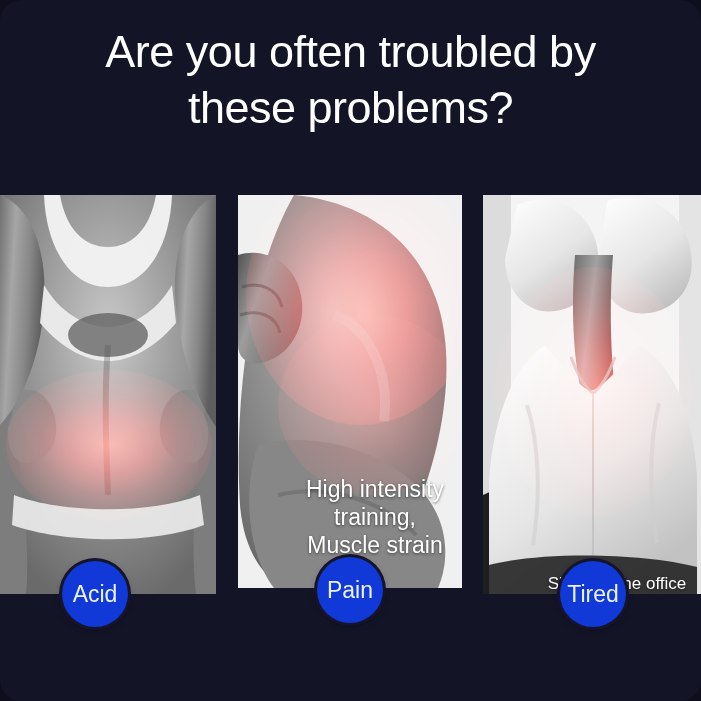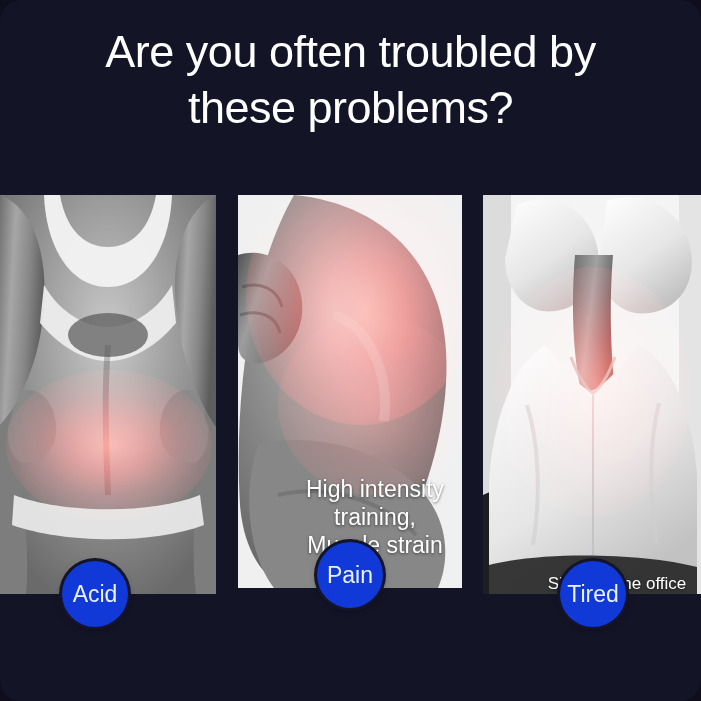"Pain" #badge-pain { top: 542px -> 557px }
